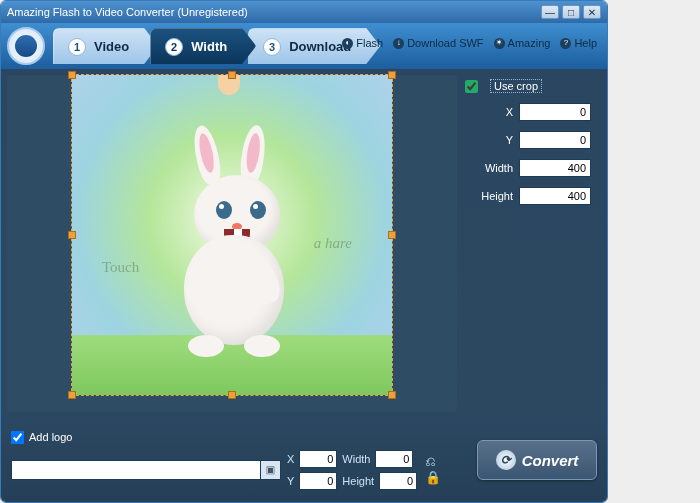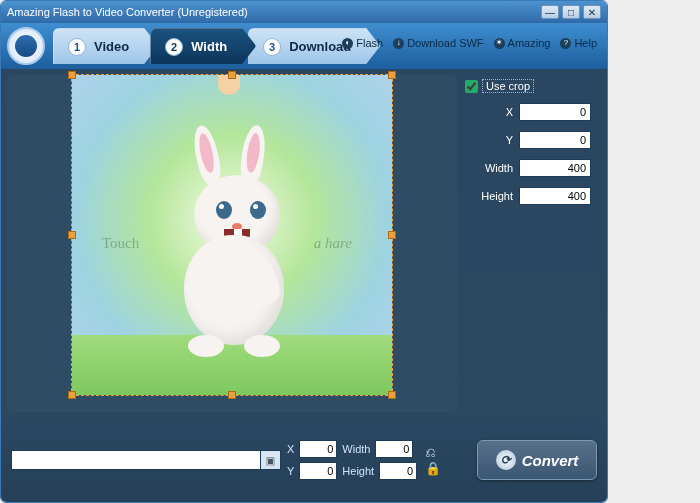"Use crop" .chk-row { gap: 4px -> 12px }
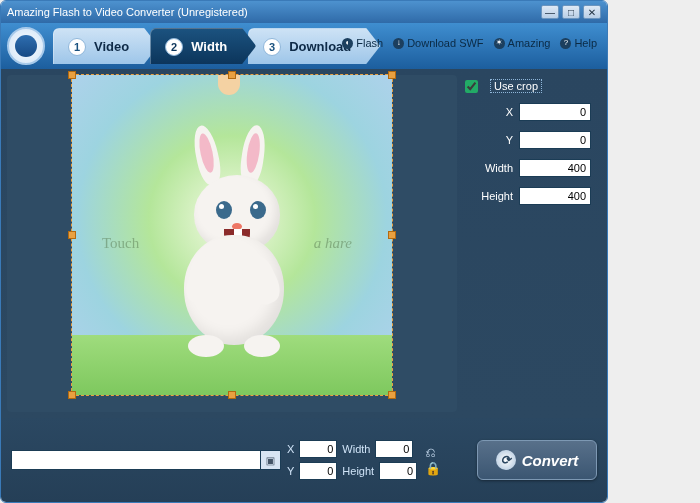"Touch" .watermark.l { margin-top: none -> 24px }
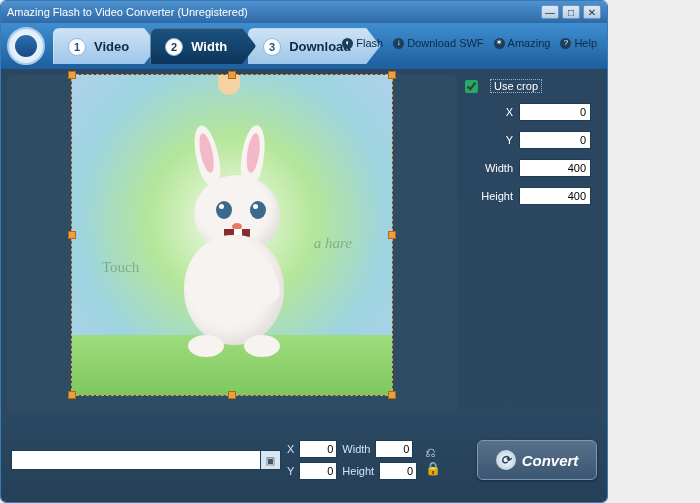"Add logo" div.logo-row { html: none -> <div> <input> <span>Add logo</span> </div> }
